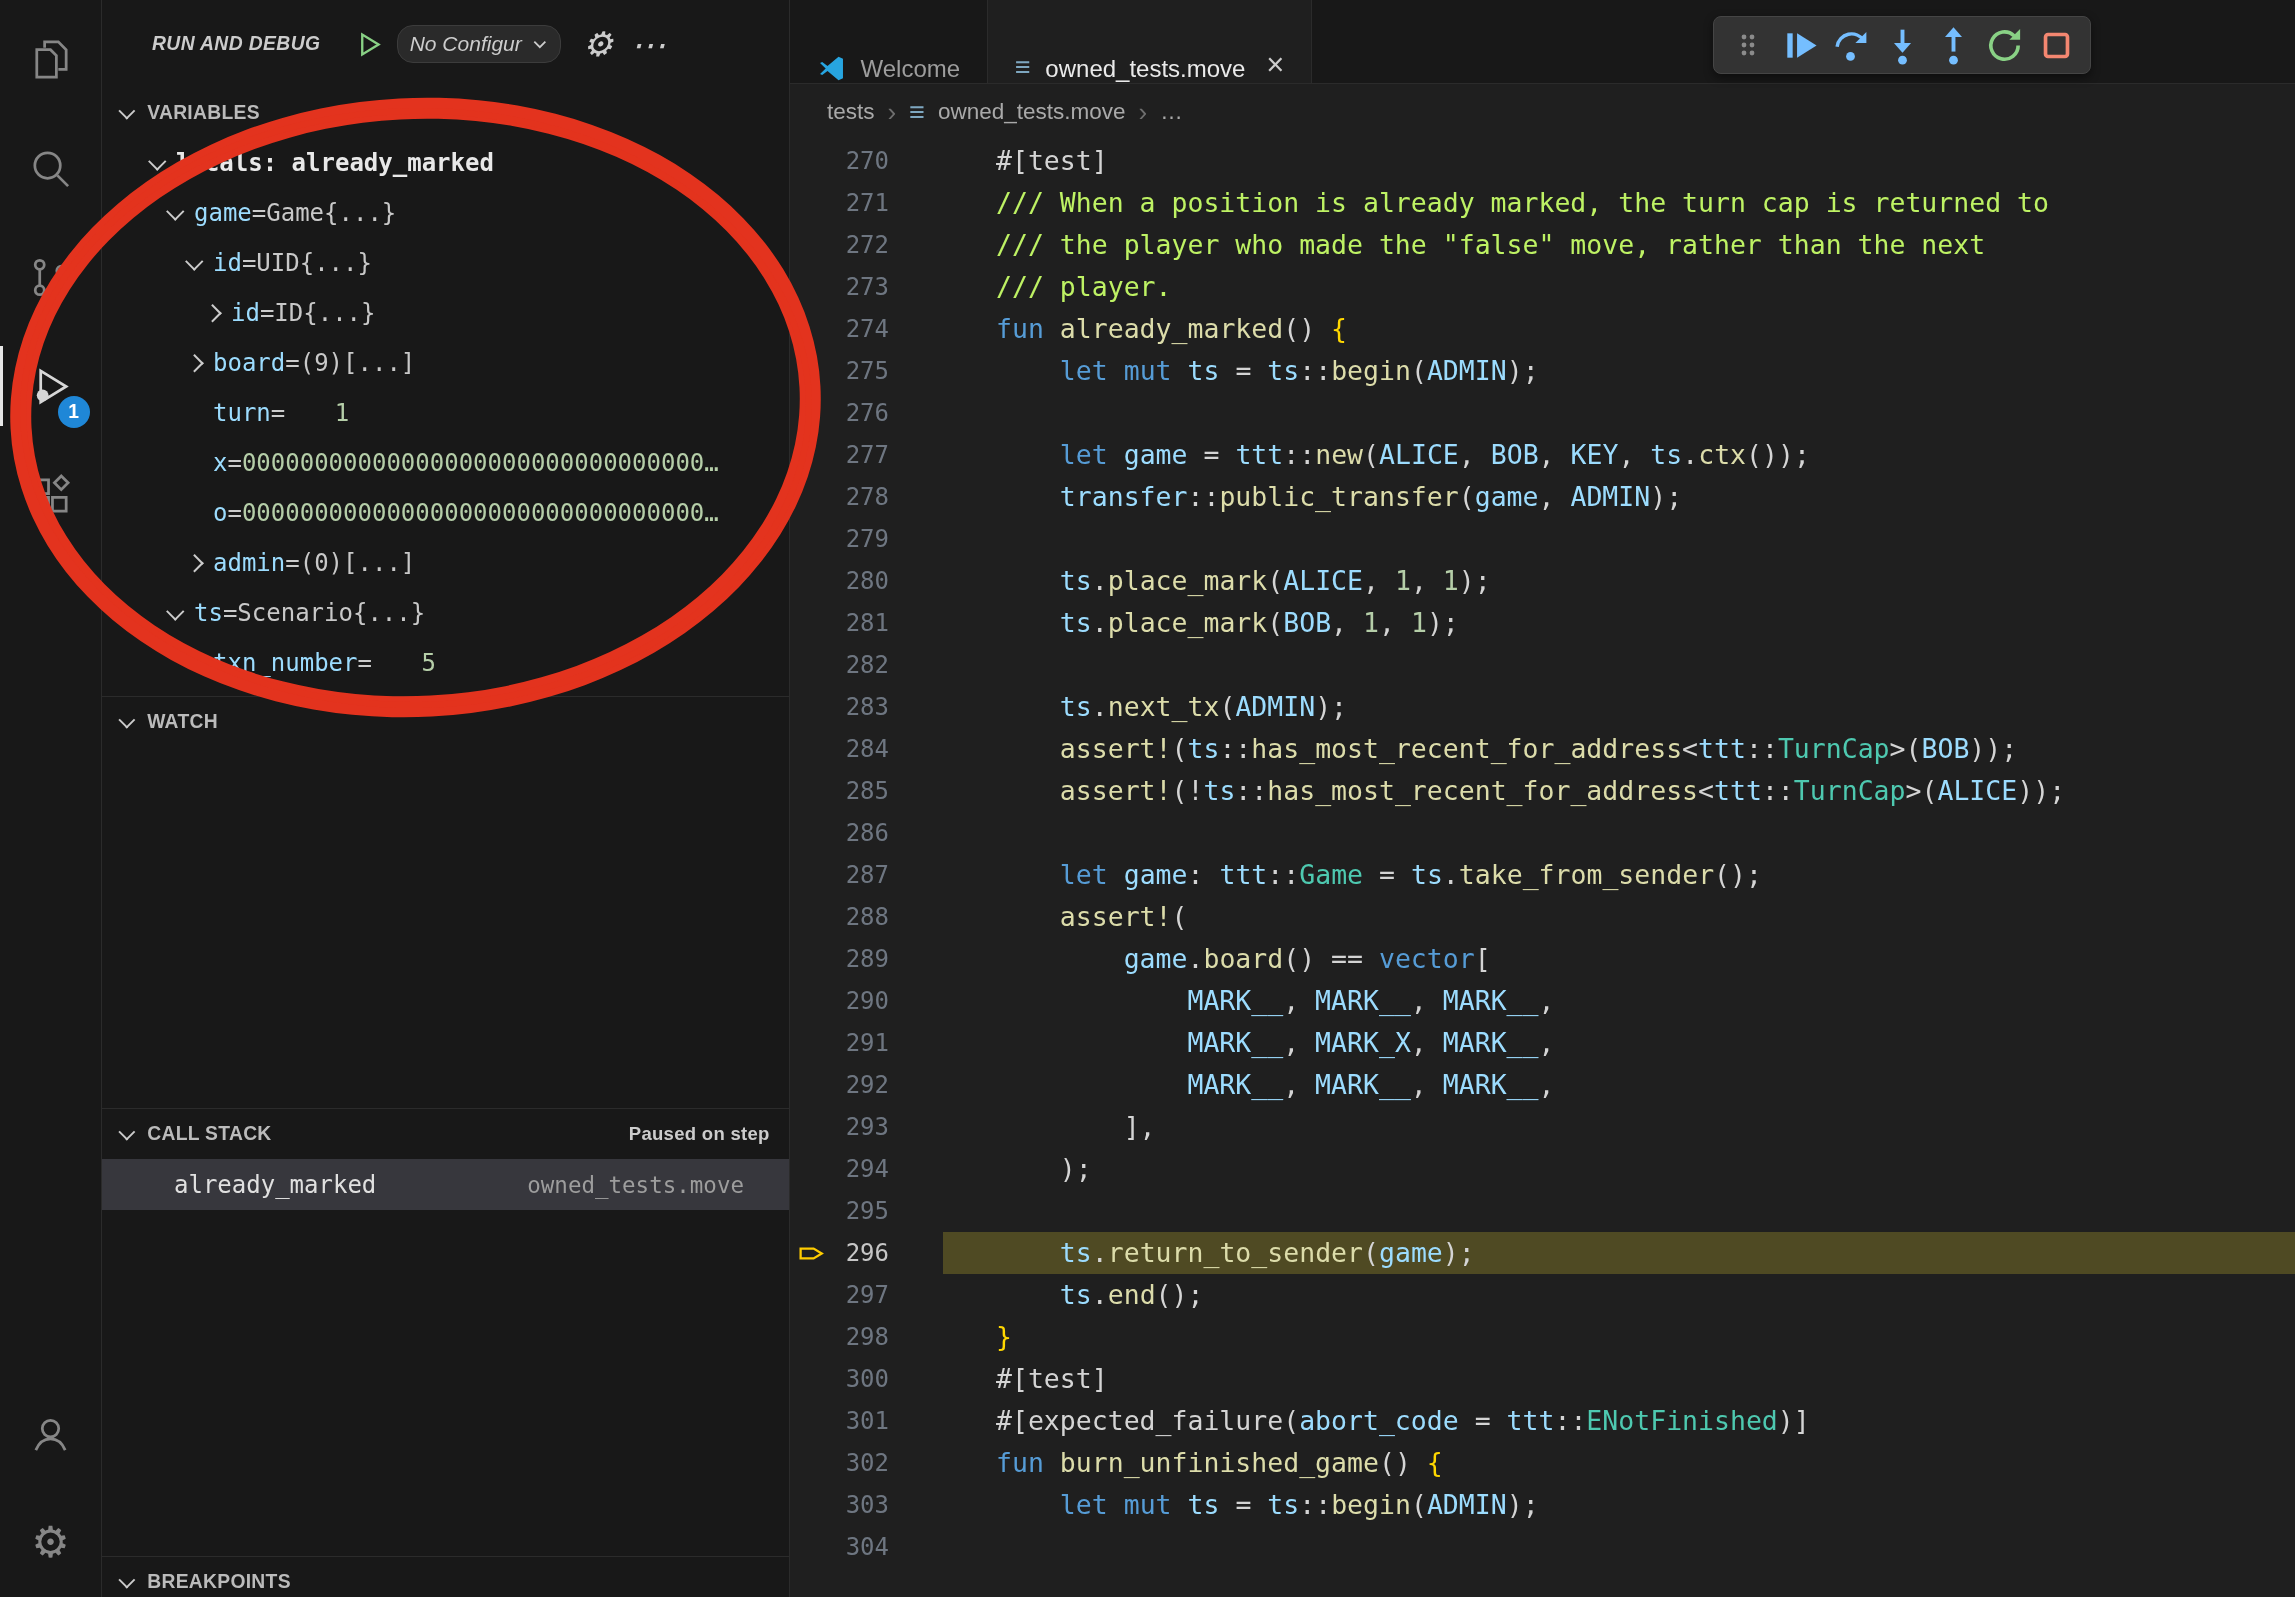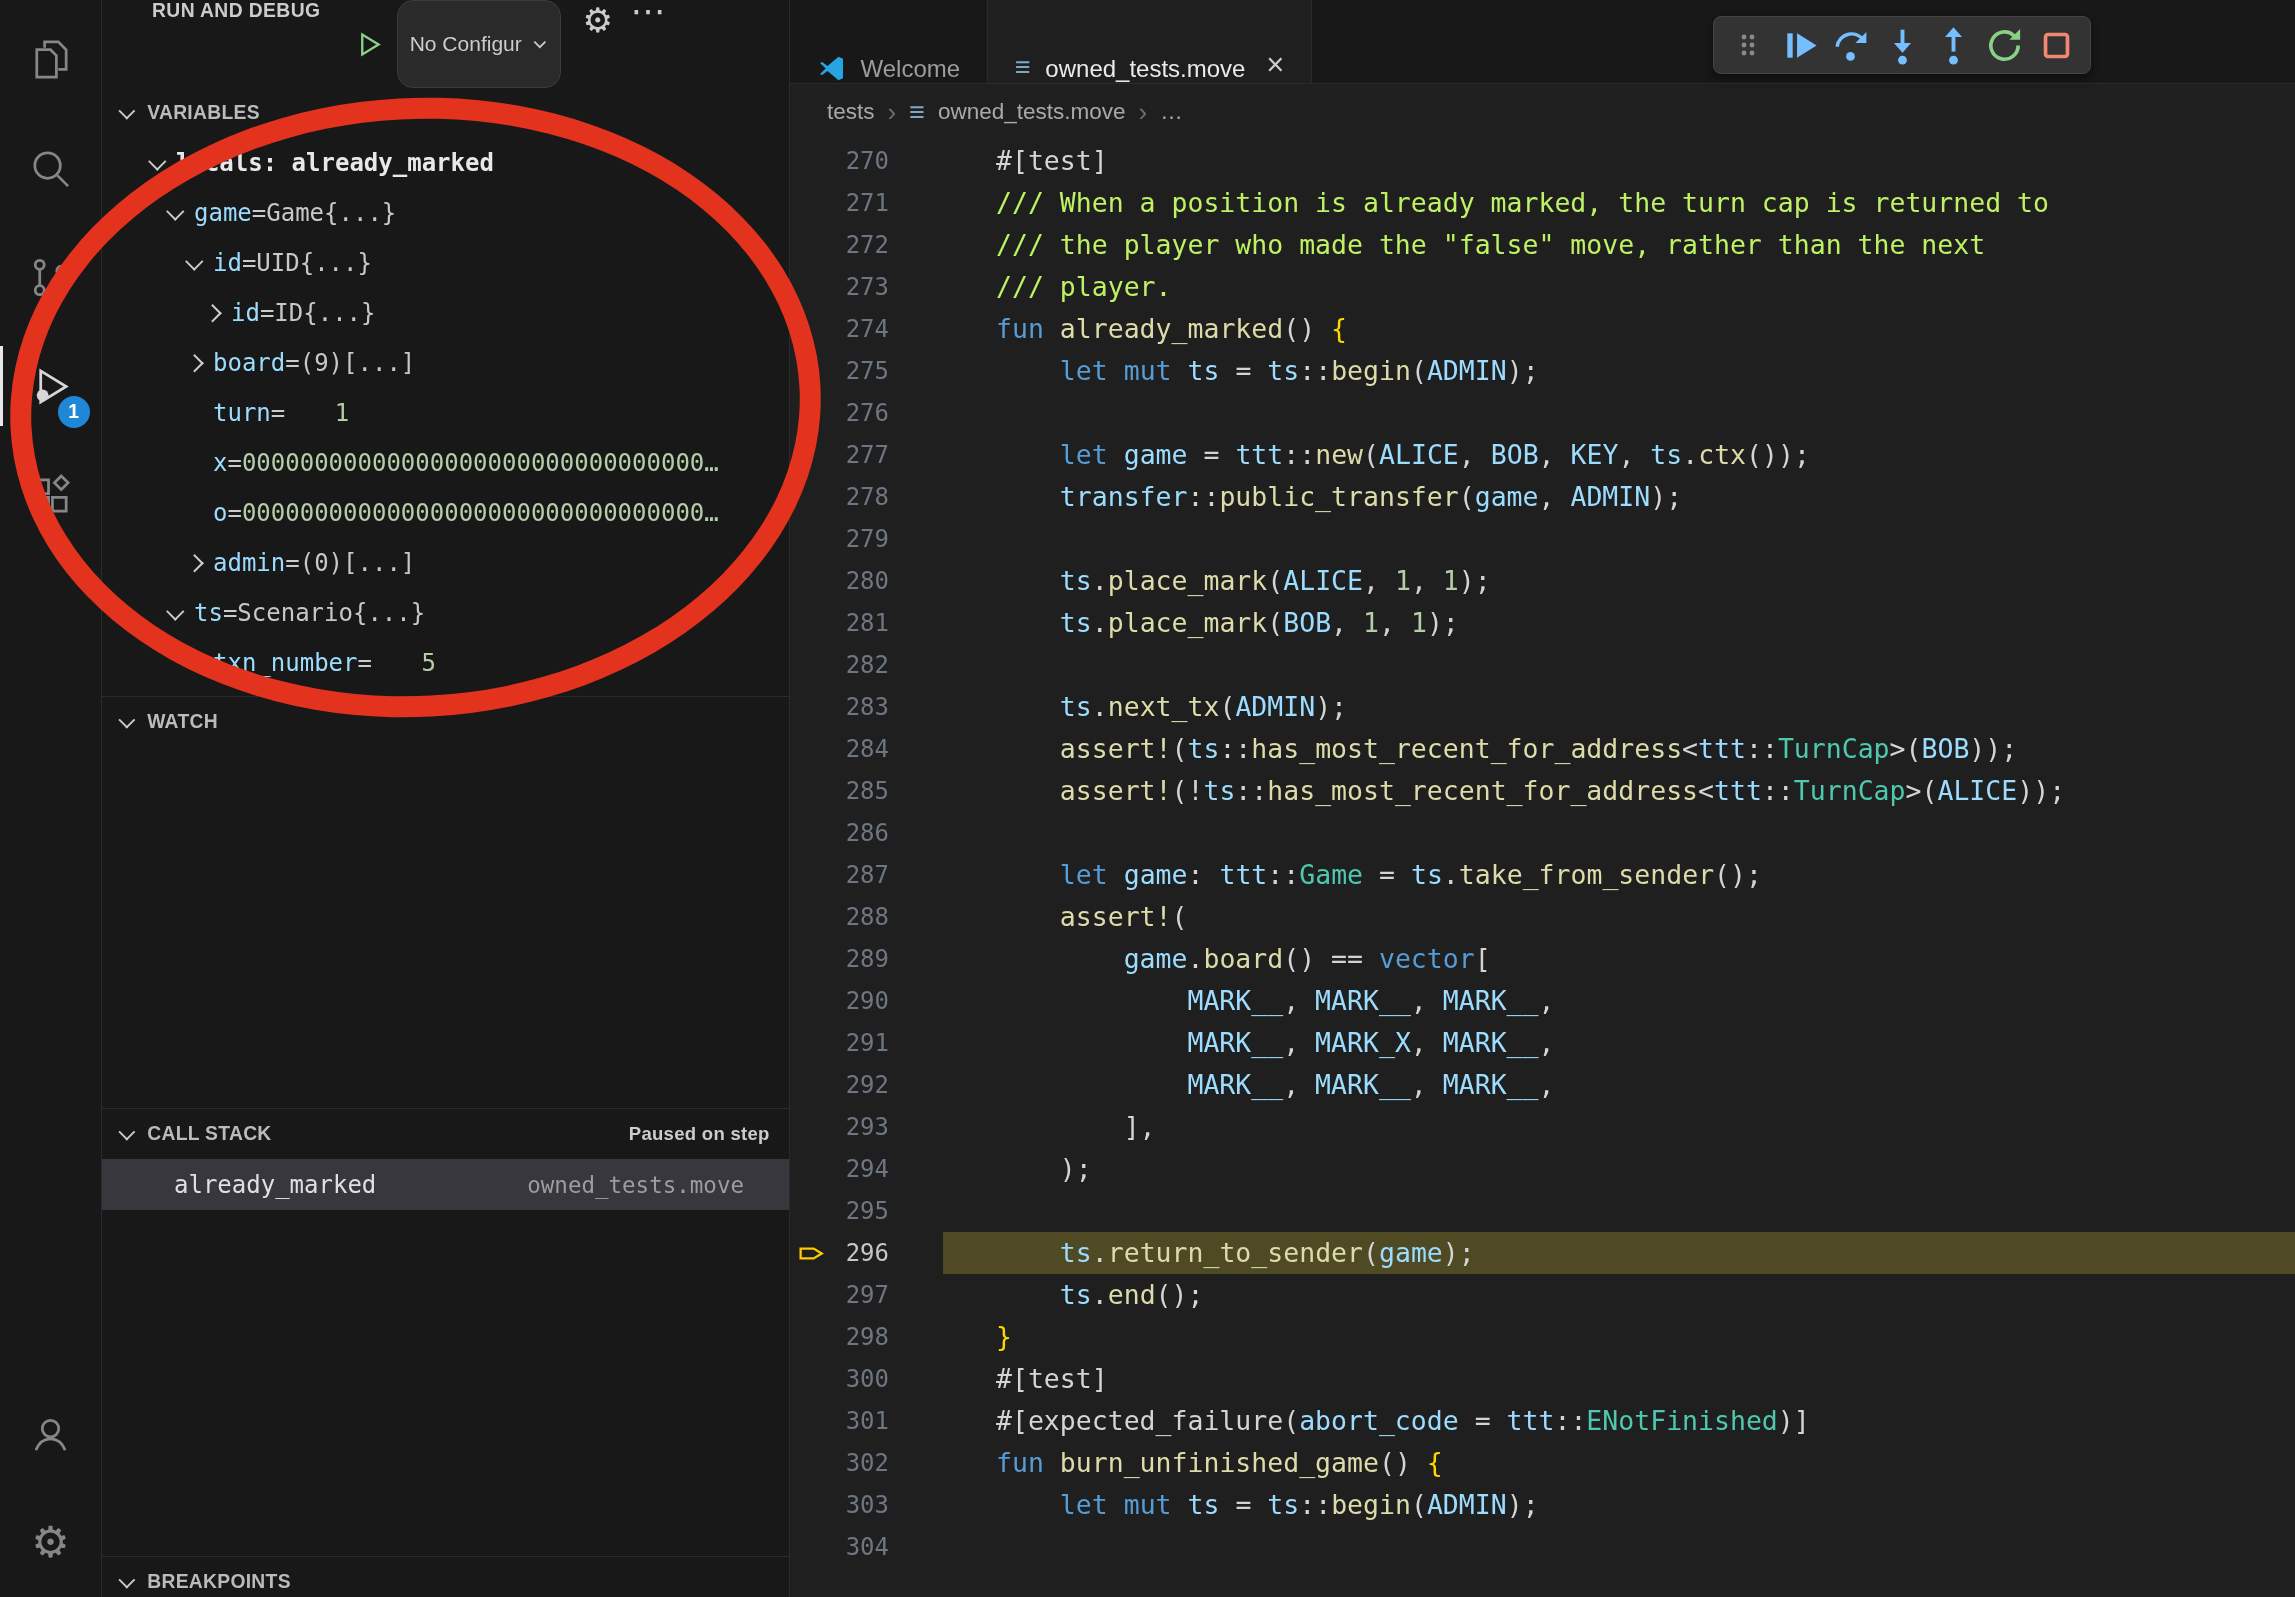"RUN AND DEBUG" .side-toolbar { align-items: none -> center; font-style: none -> italic }
